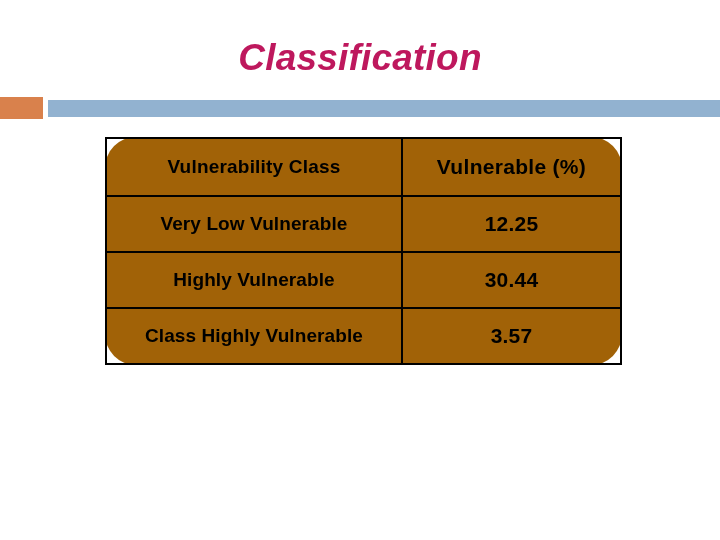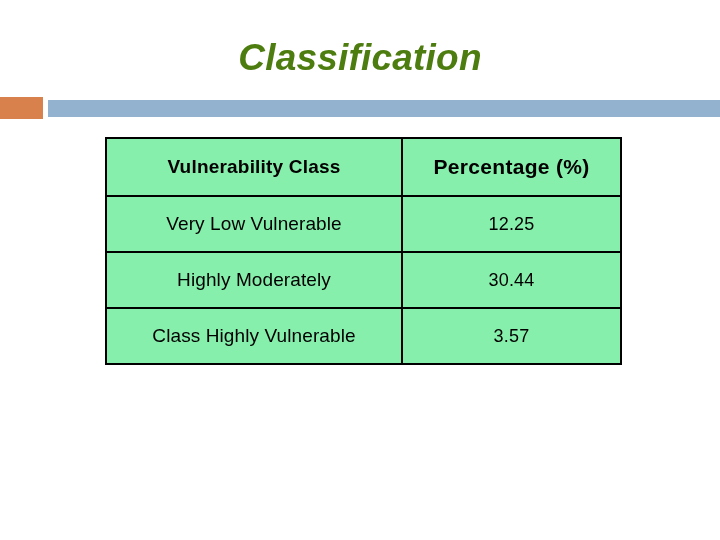"Classification" .slide-title { color: #4d7c0f -> #be185d }
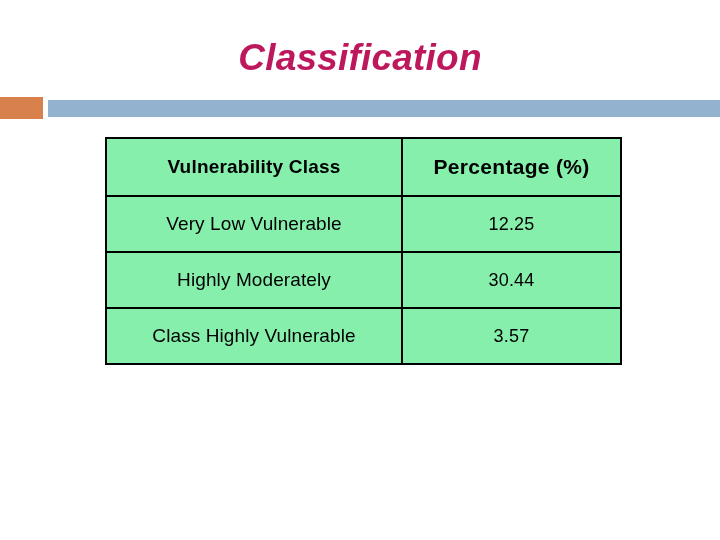"Vulnerability Class" .data-table { background: #86efac -> #a16207; border-radius: none -> 31px }
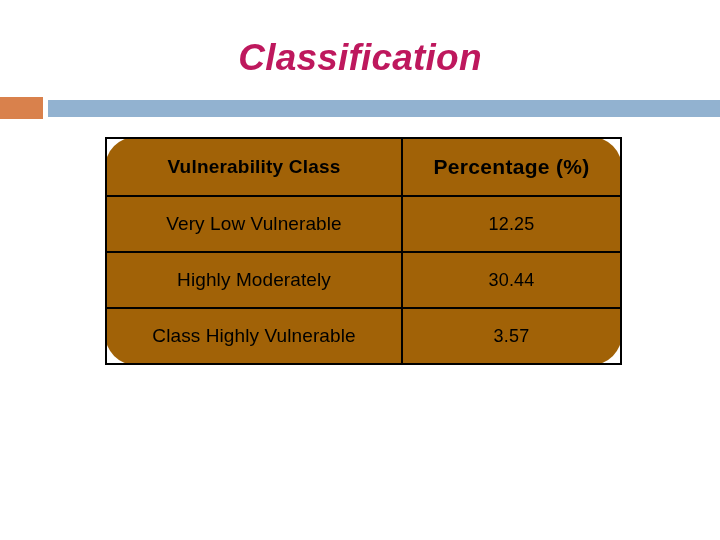"Percentage (%)" th.th-pct { text: Percentage -> Vulnerable }
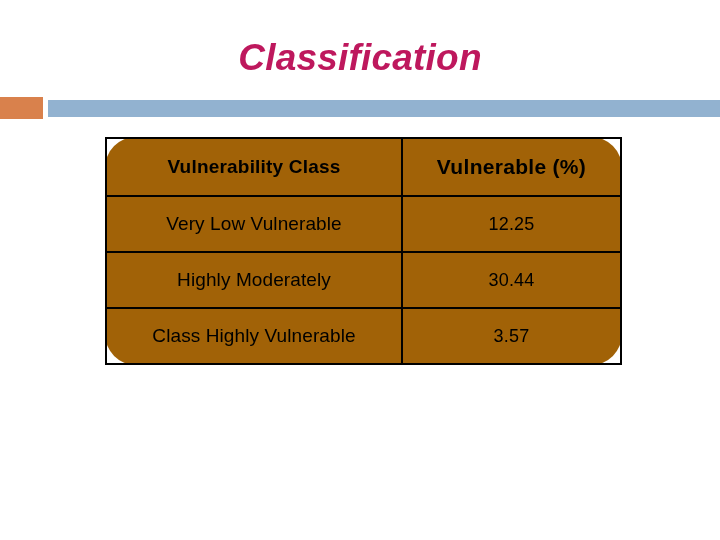"Very Low Vulnerable" .data-table tbody td { font-weight: normal -> bold }
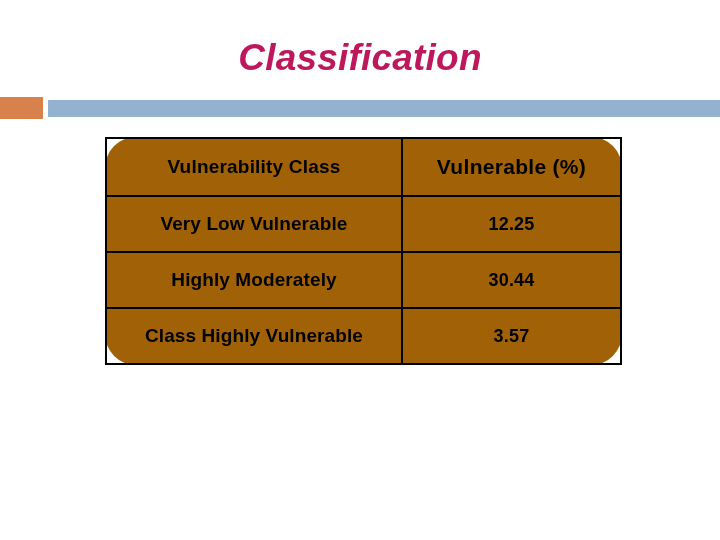"12.25" .td-pct { font-size: 18px -> 21px }
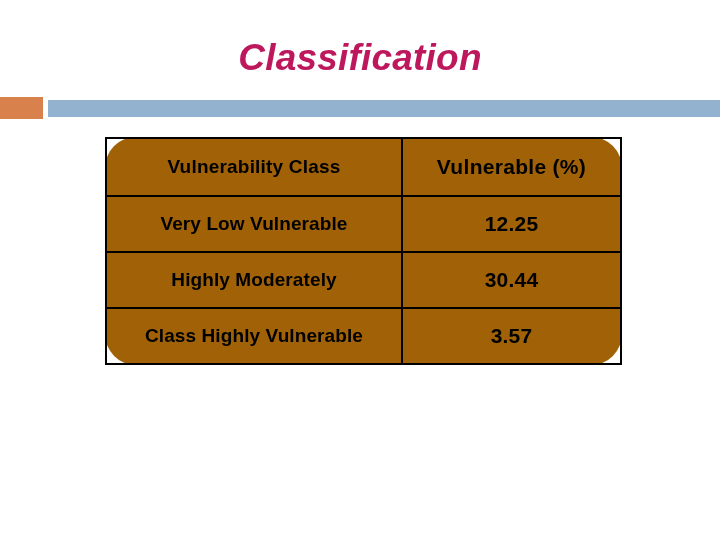"Highly Moderately" td.td-class { text: Moderately -> Vulnerable }
